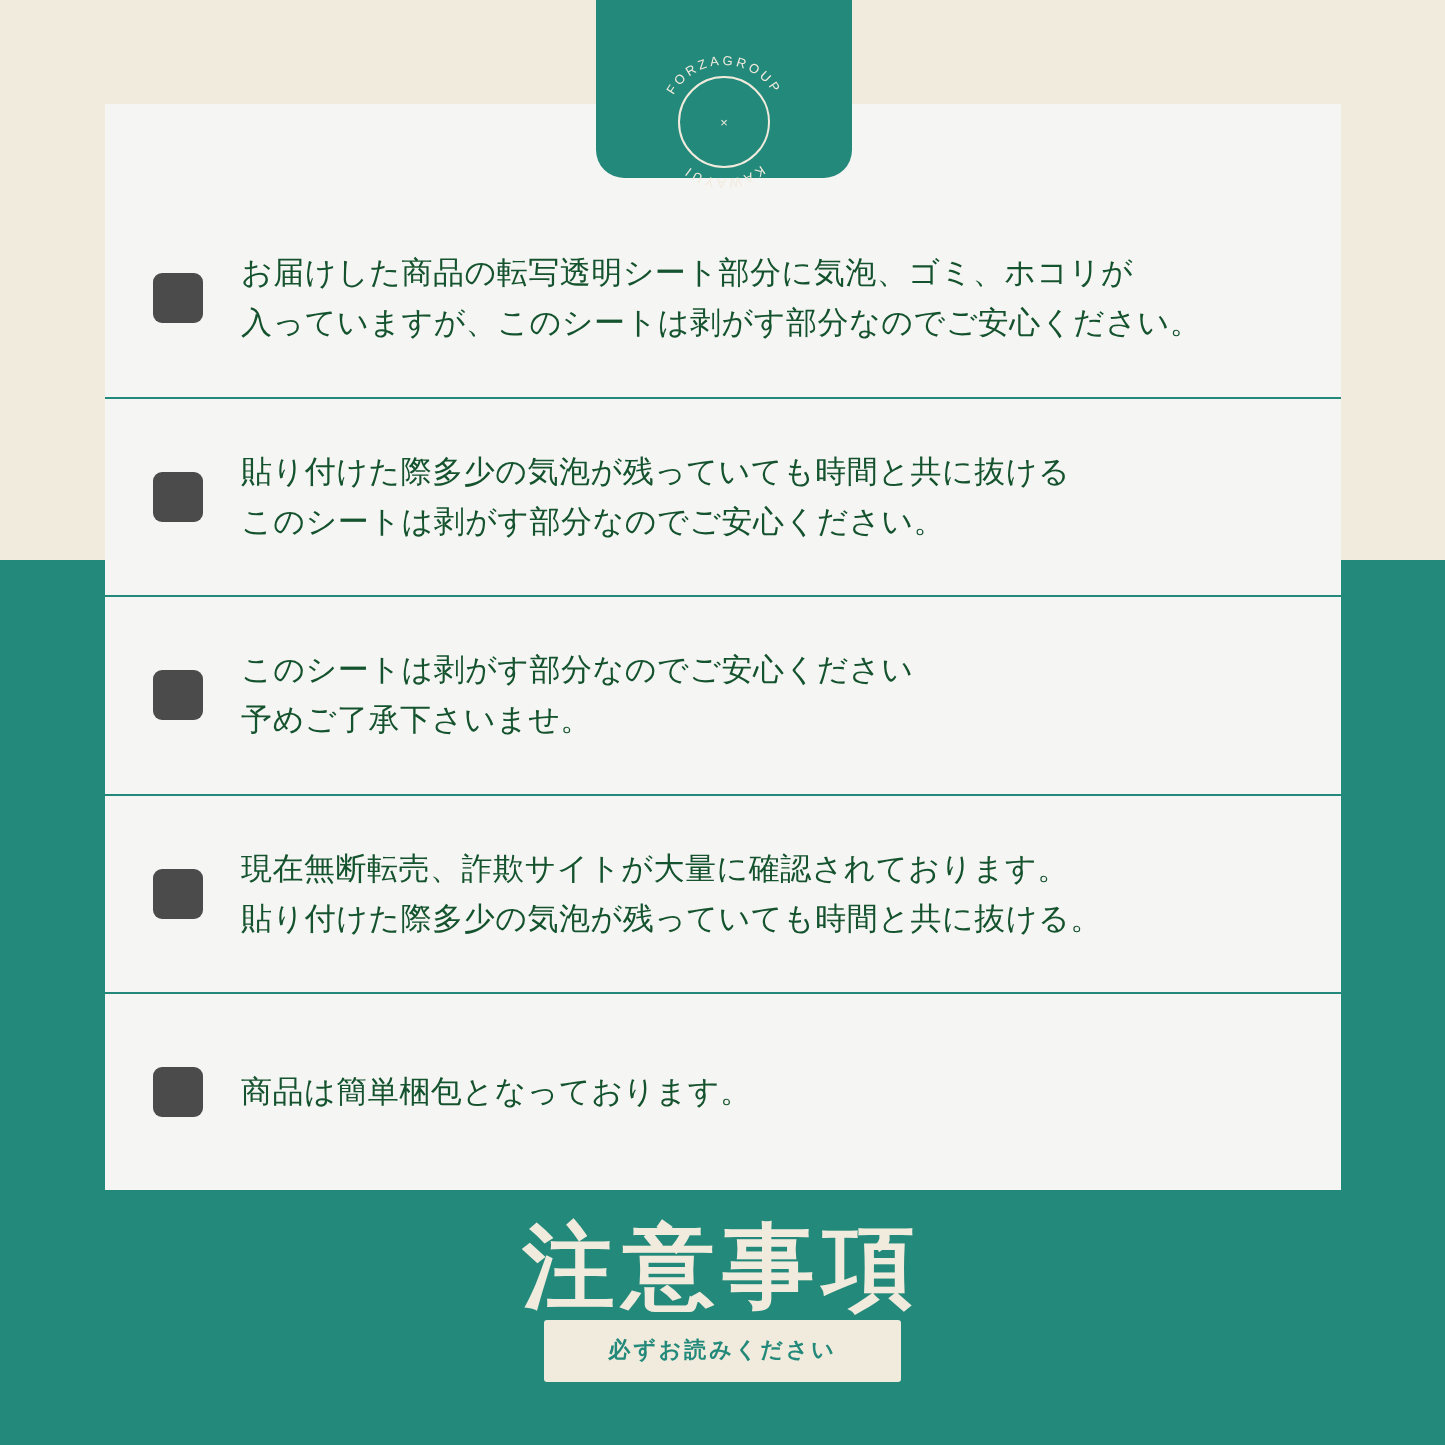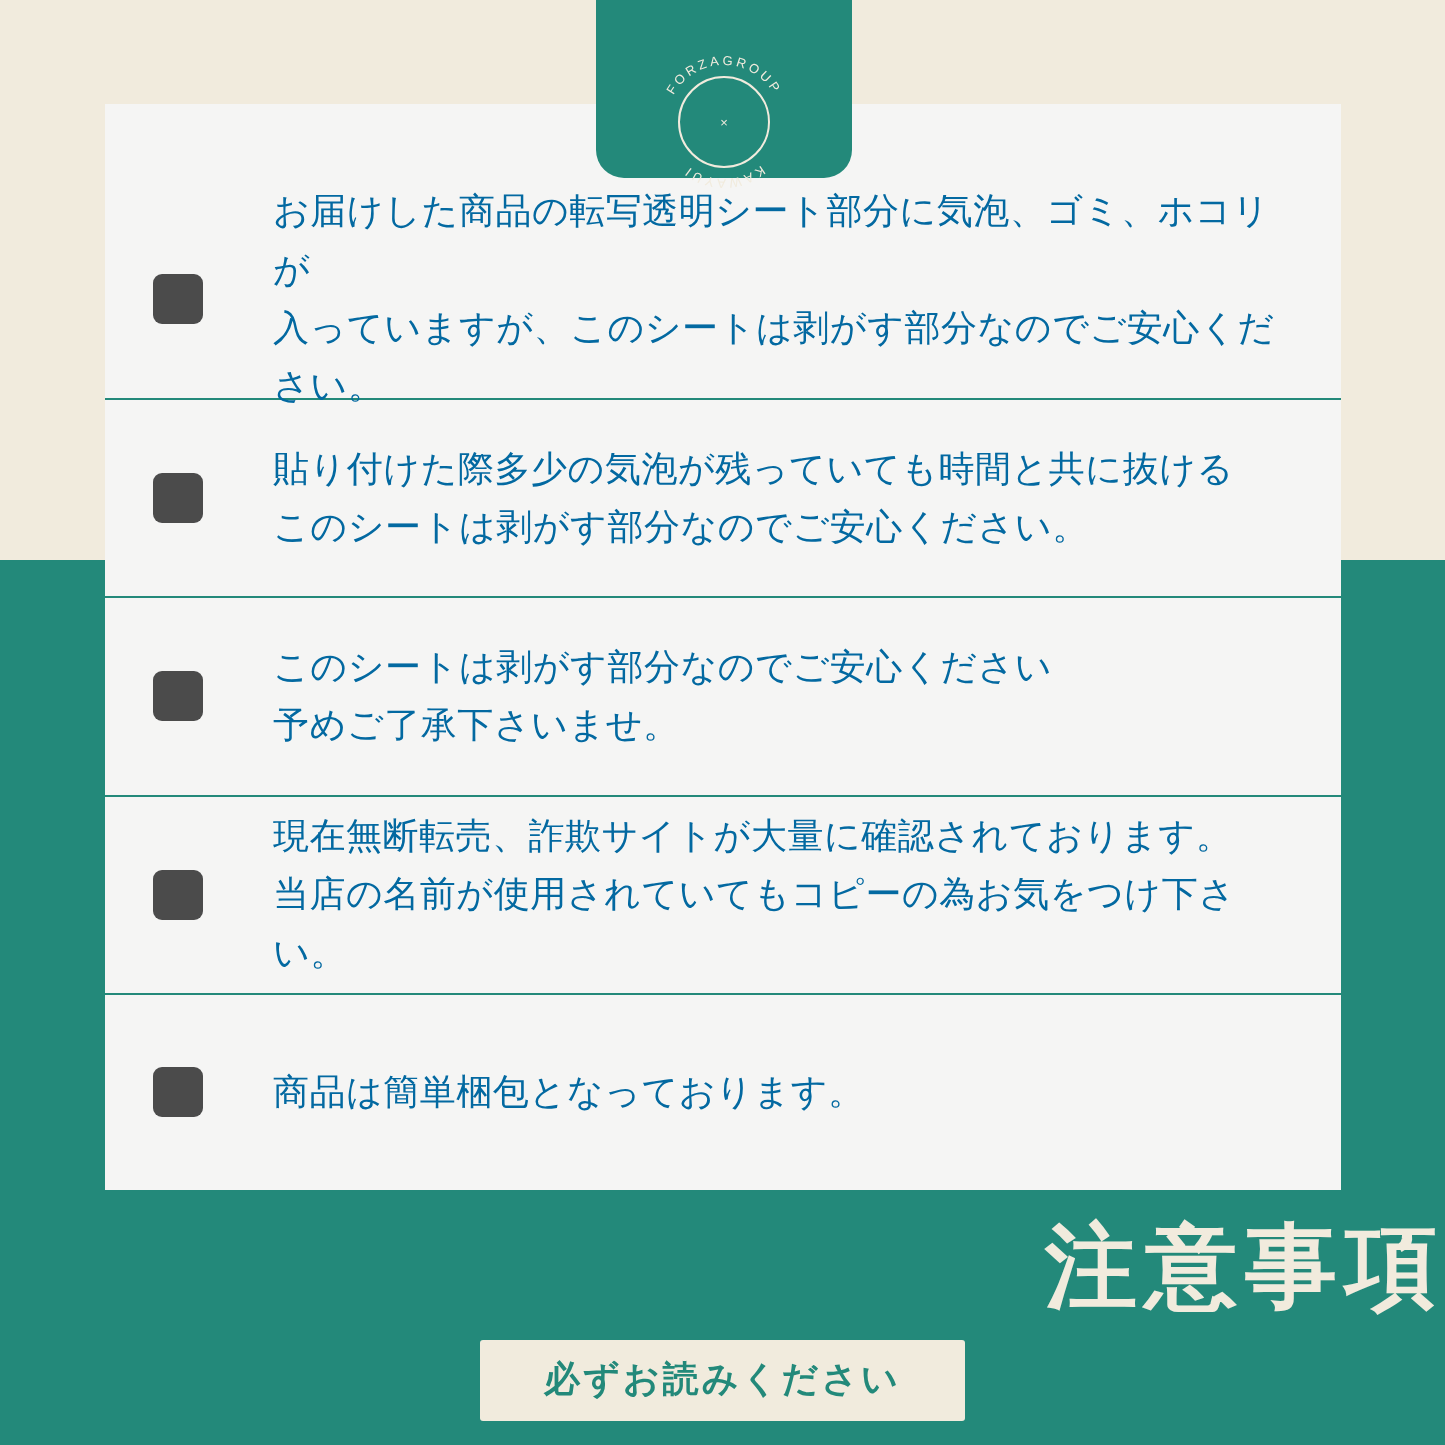"お届けした商品の転写透明シート部分に気泡、ゴミ、ホコリが" .notice-text { color: #0369a1 -> #14532d; font-size: 36px -> 31px; margin-left: 32px -> none }
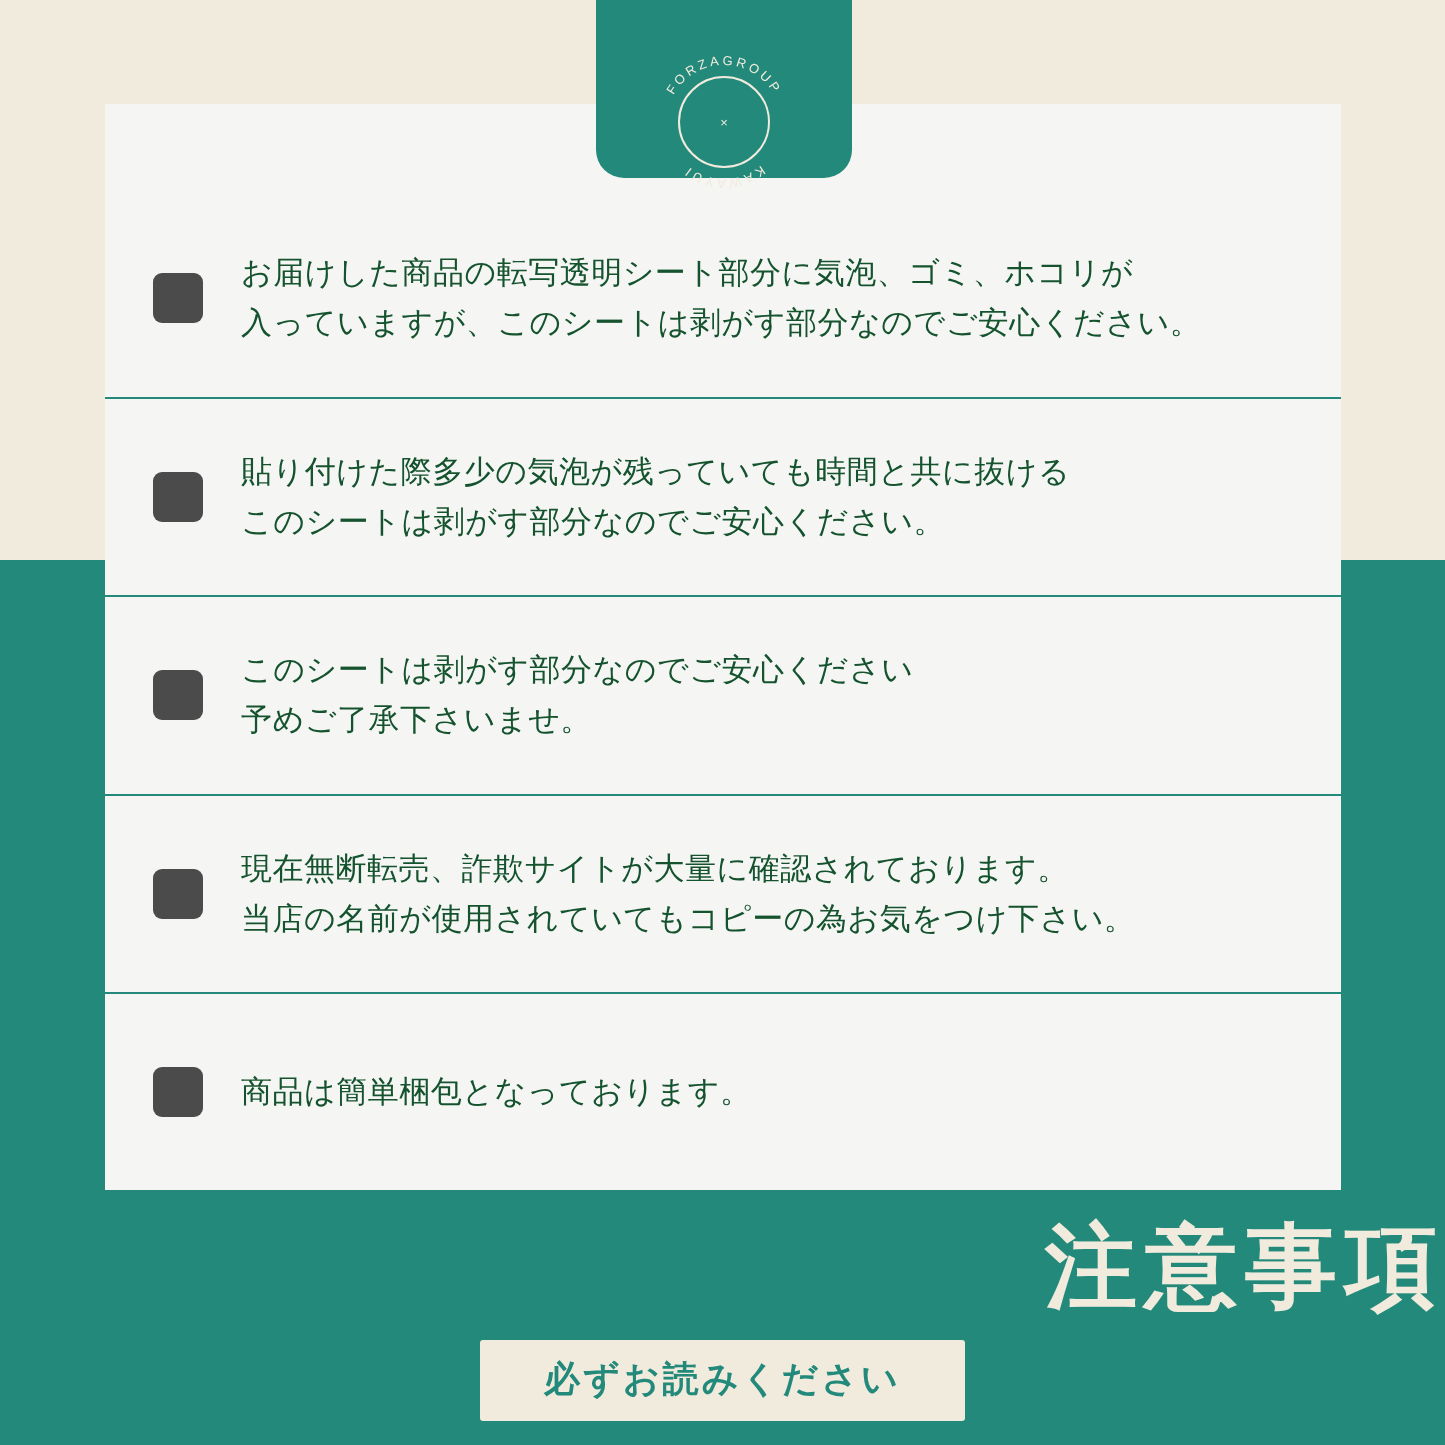"現在無断転売、詐欺サイトが大量に確認されております。" span.notice-text { text: 当店の名前が使用されていてもコピーの為お気をつけ下さい -> 貼り付けた際多少の気泡が残っていても時間と共に抜ける }
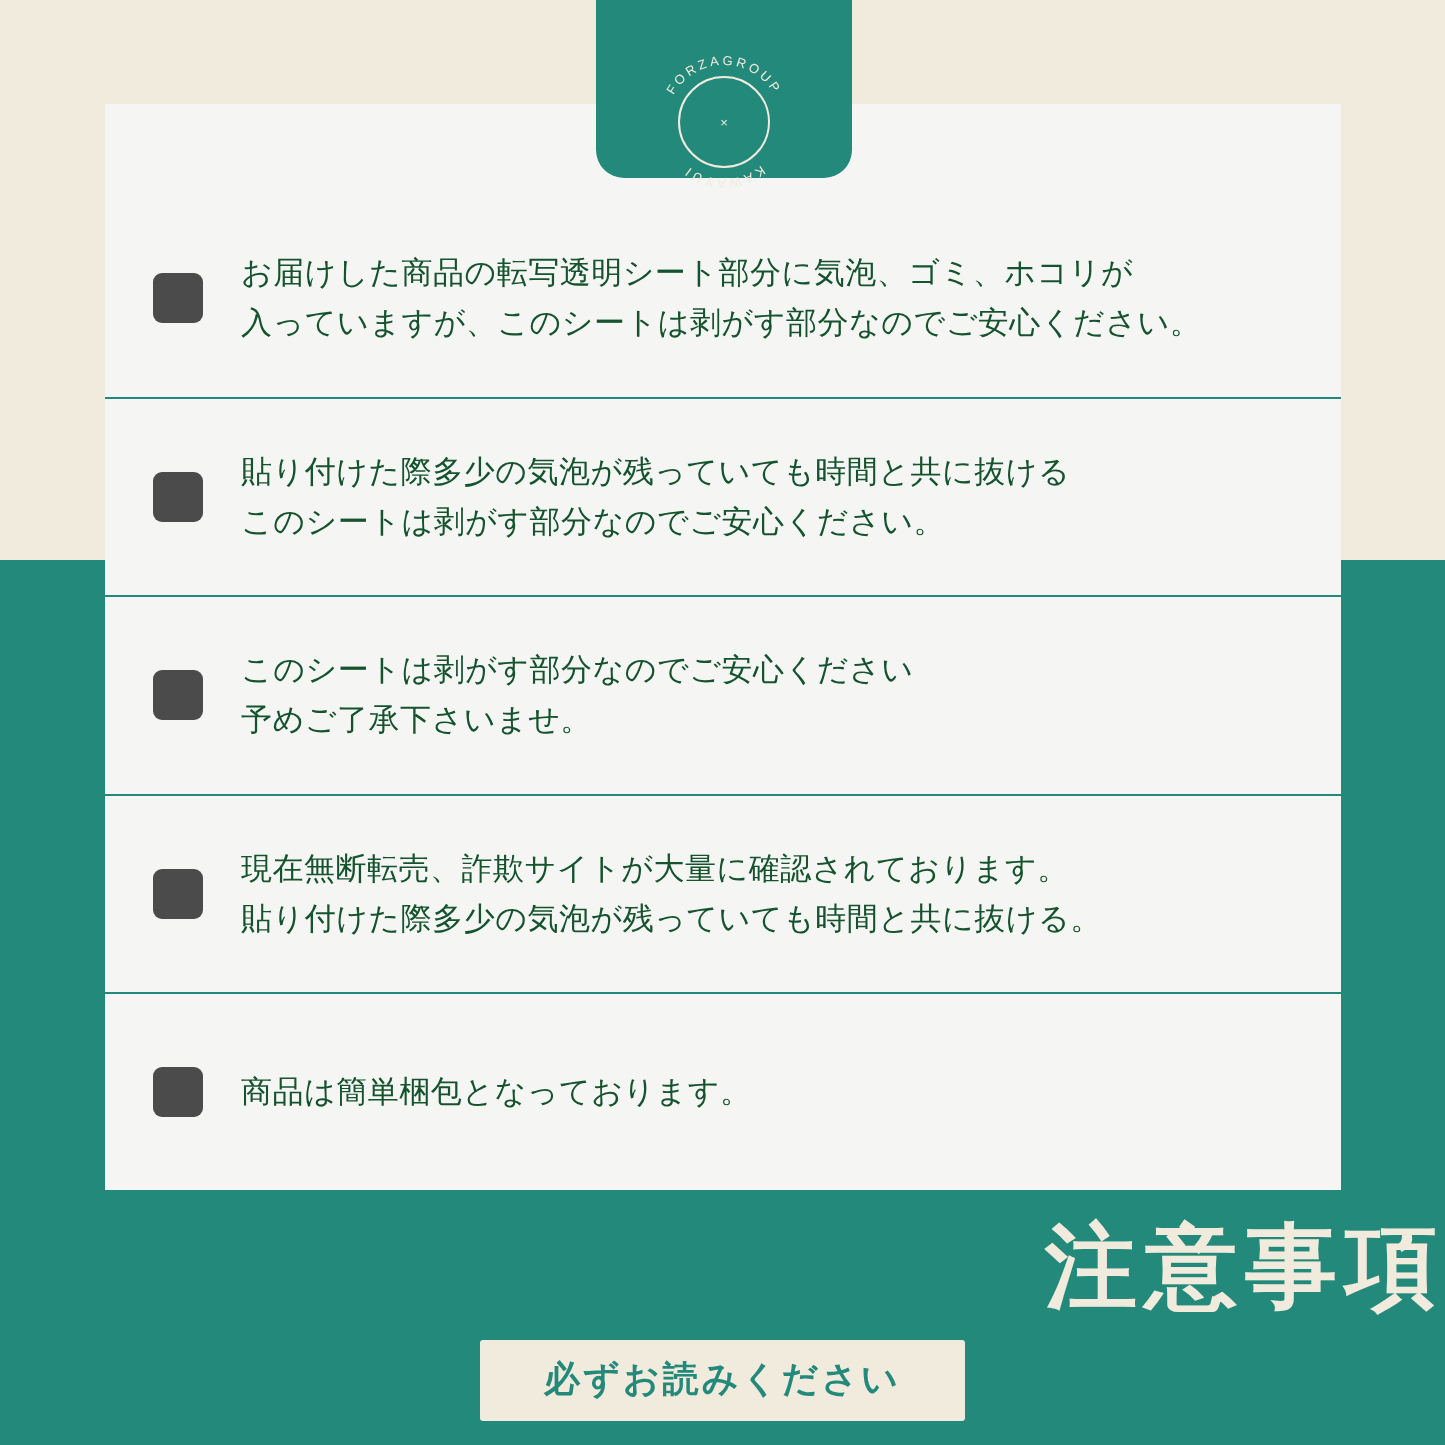"注意事項" .footer-title { text-align: right -> none }
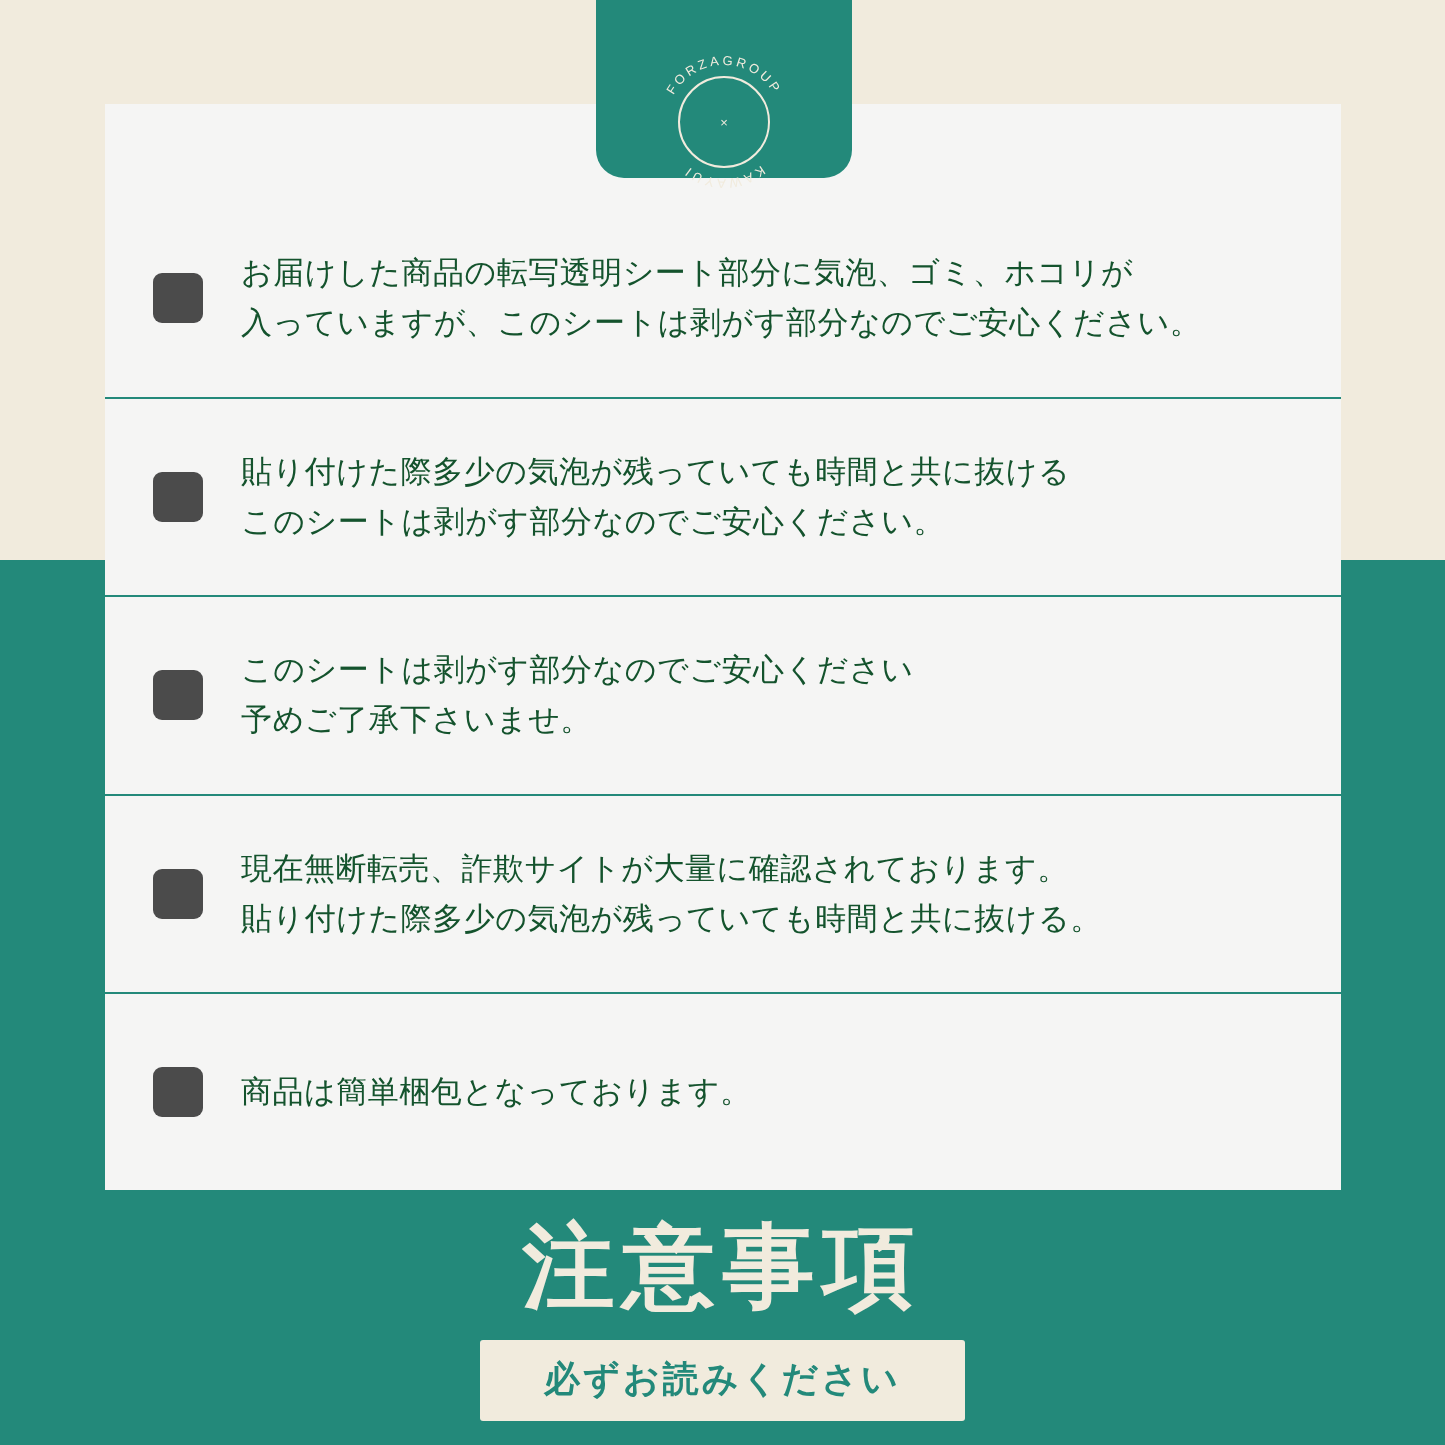"必ずお読みください" .footer-pill { font-size: 36px -> 22px; margin-top: 20px -> none }
